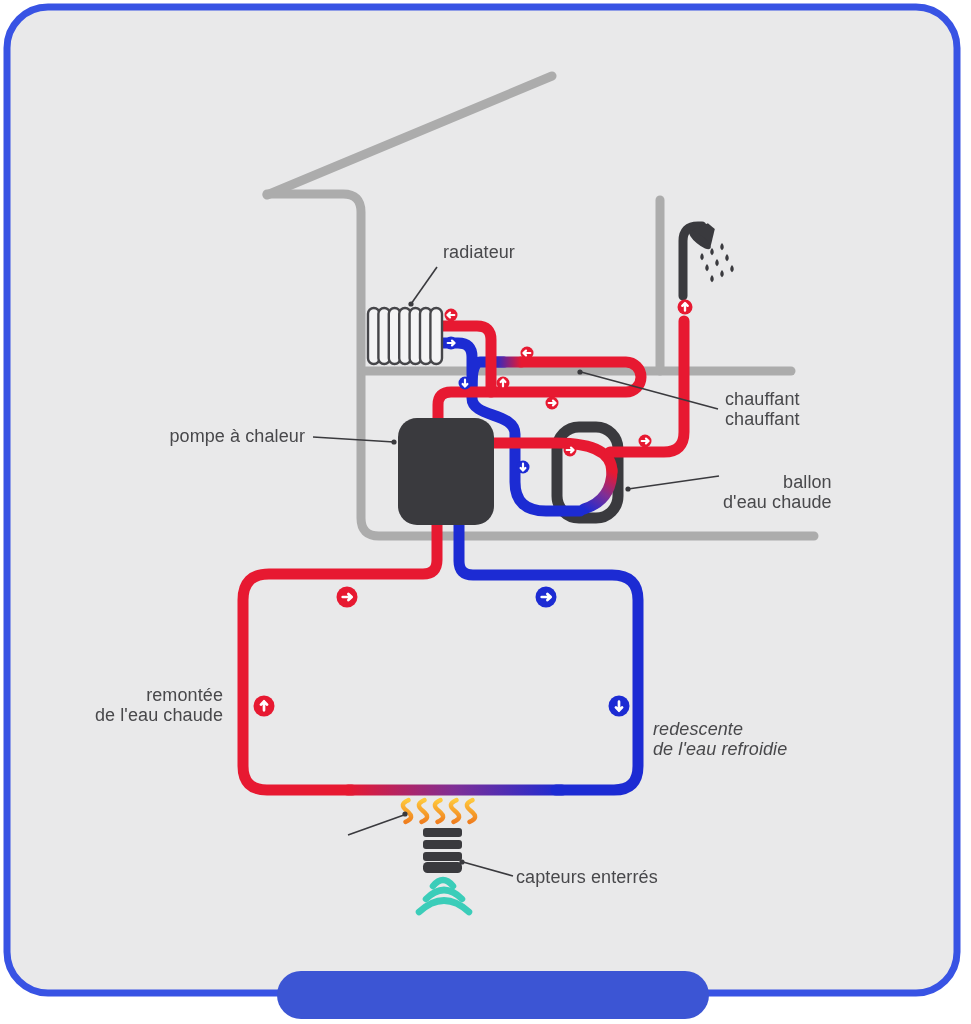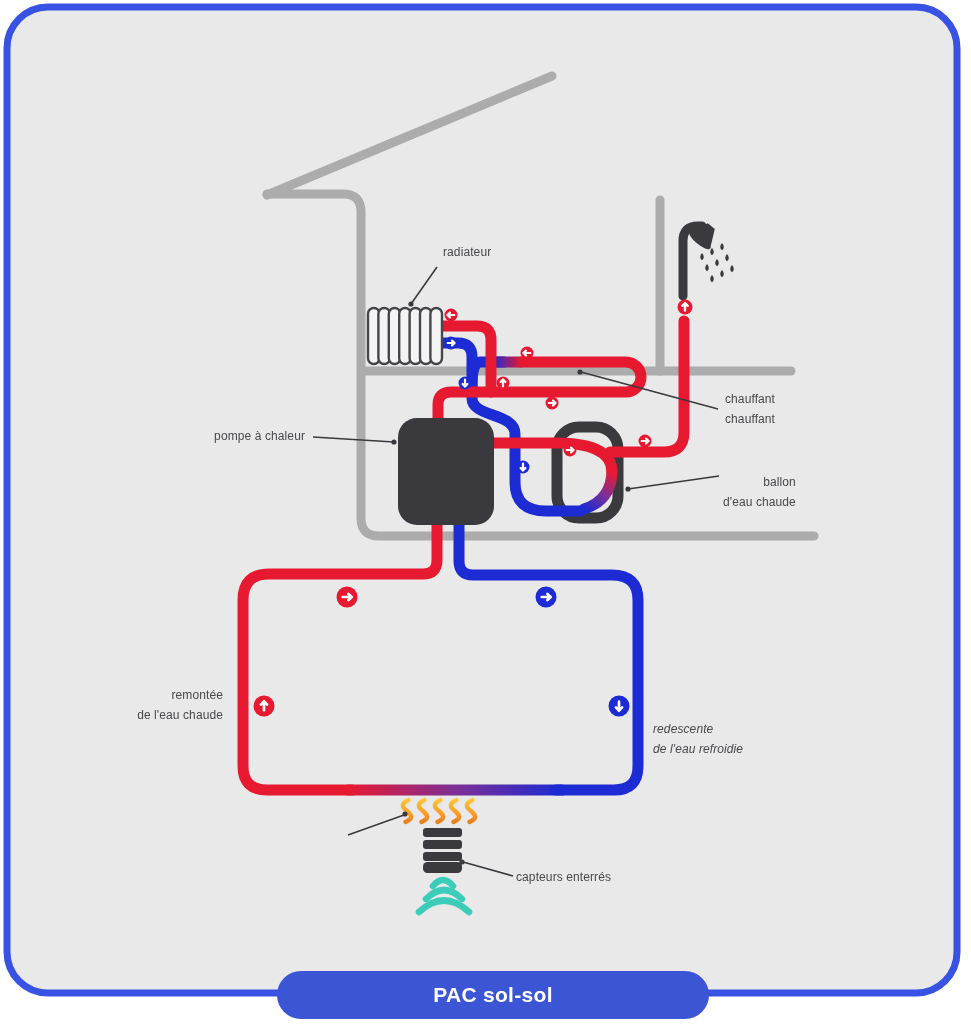"radiateur" .lbl { font-size: 12px -> 18px }
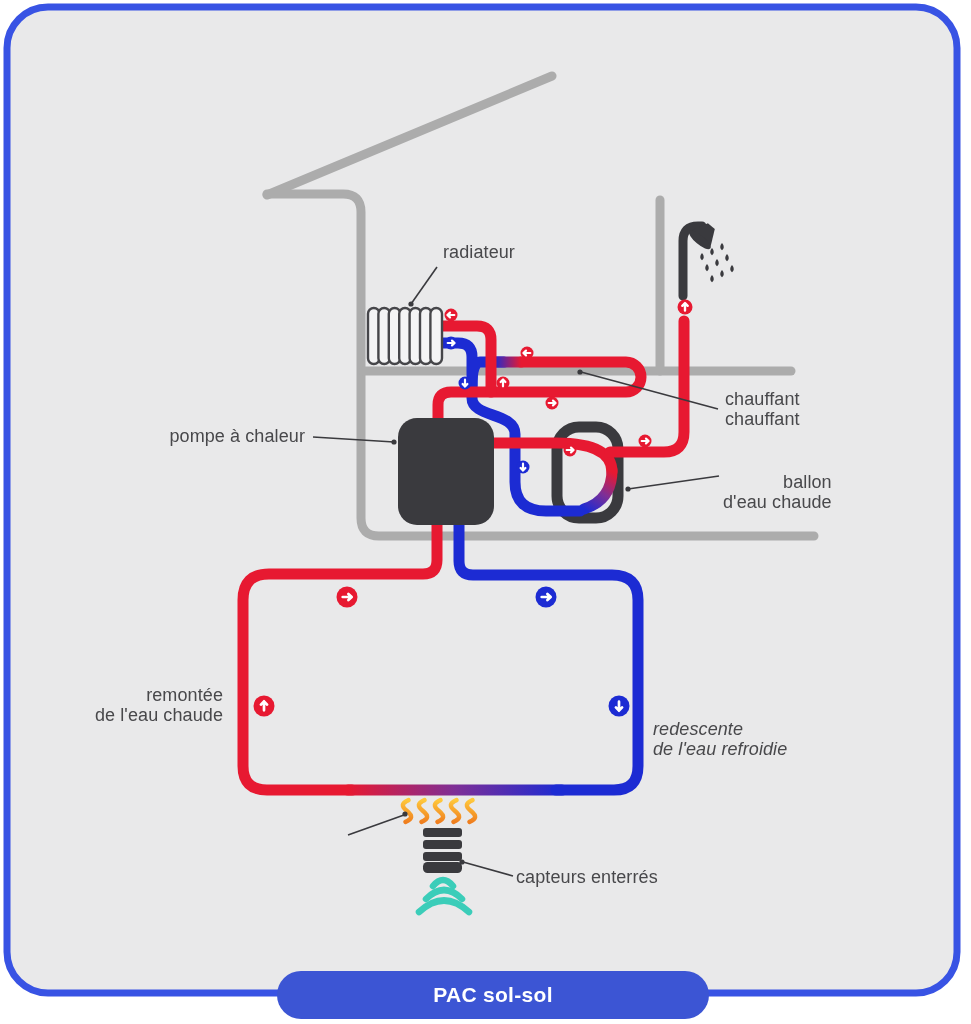"PAC sol-sol" div.pill-text { html: <div>PAC sol-sol</div> -> none }
